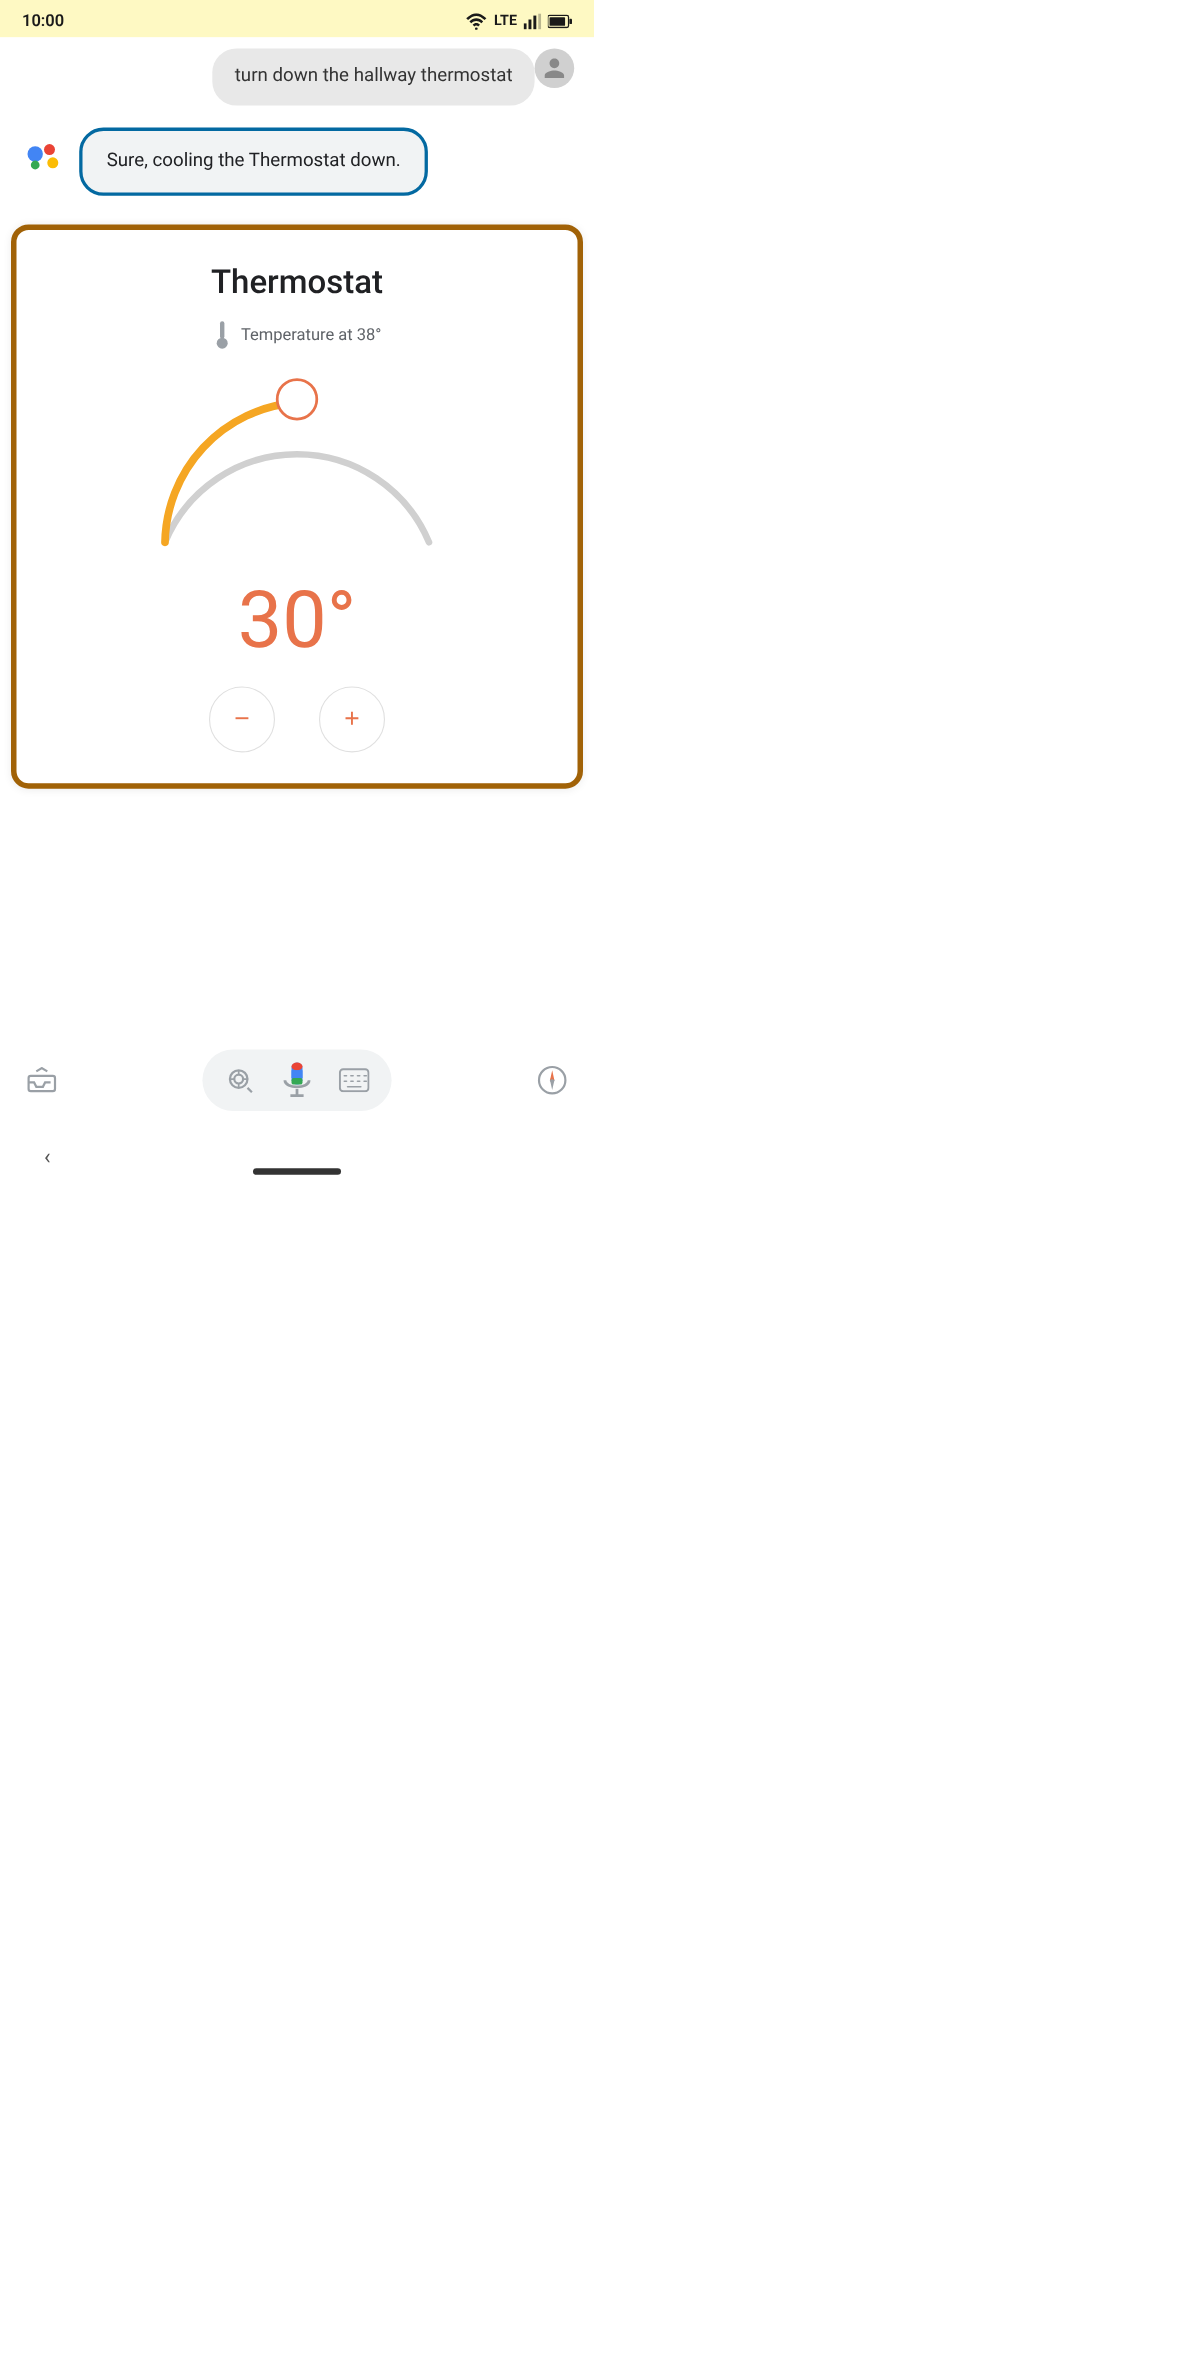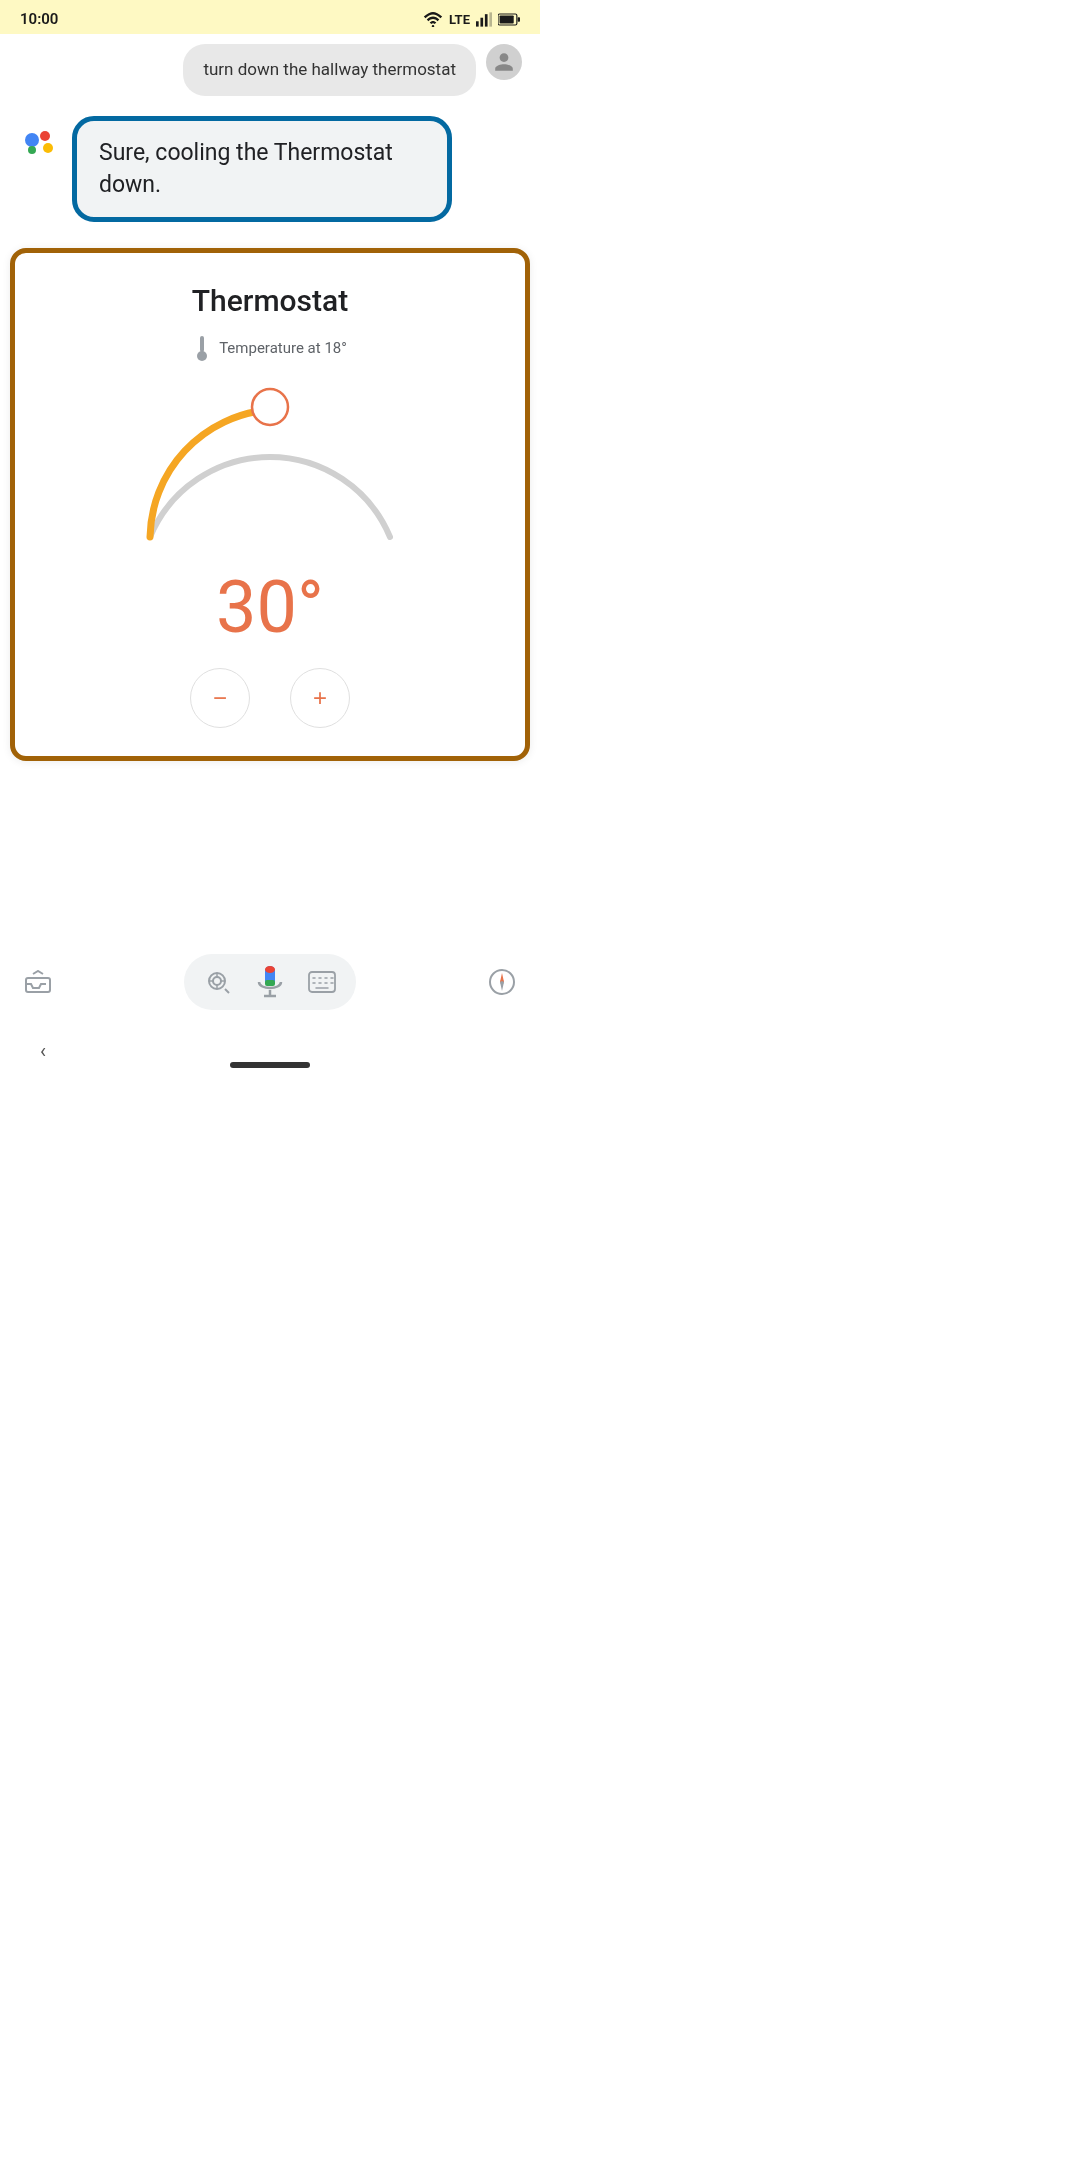"turn down the hallway thermostat" .user-message-row { gap: 10px -> none }
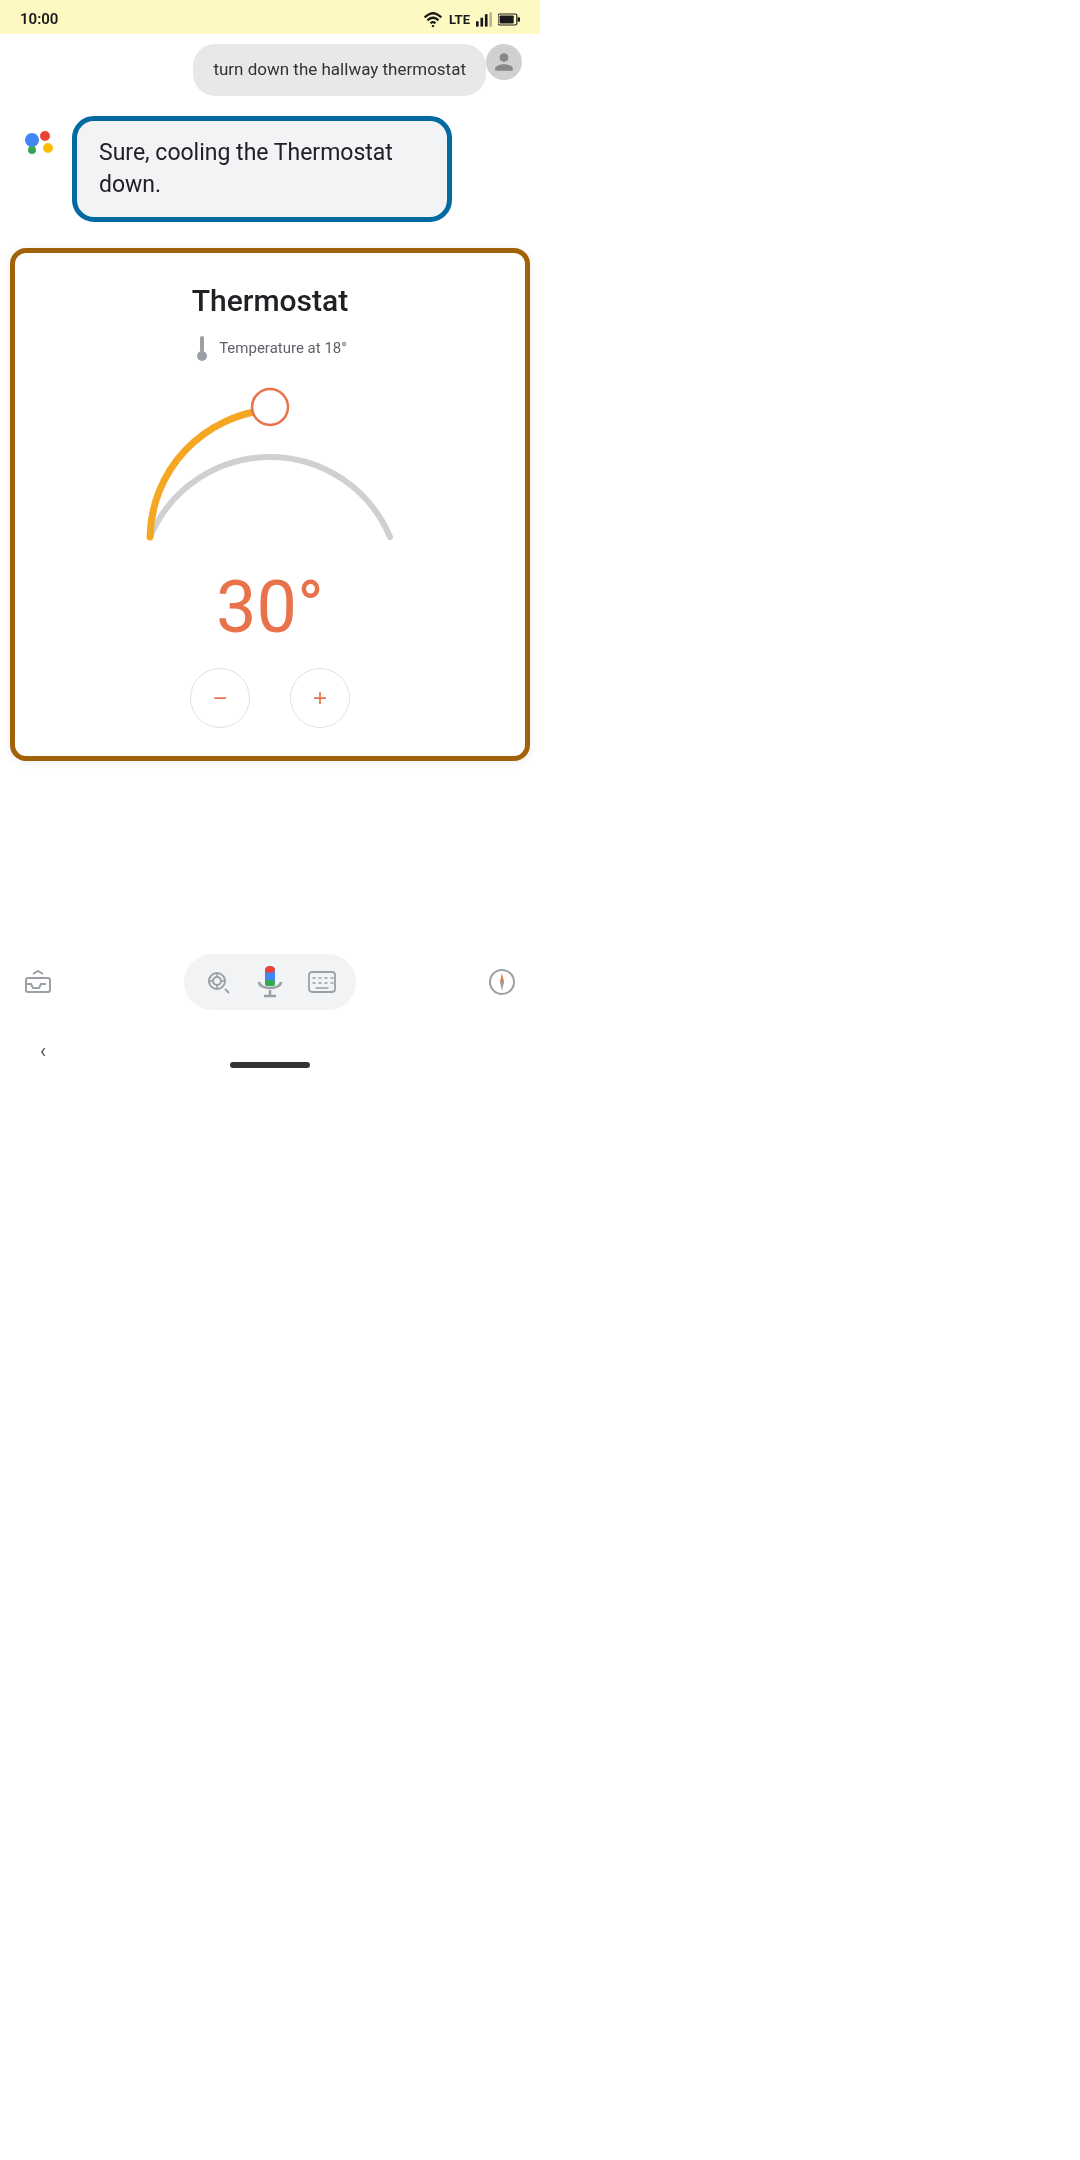"Sure, cooling the Thermostat down." .assistant-bubble { border: 5px solid #0369a1 -> 3px solid #0369a1; font-size: 23px -> 17px }
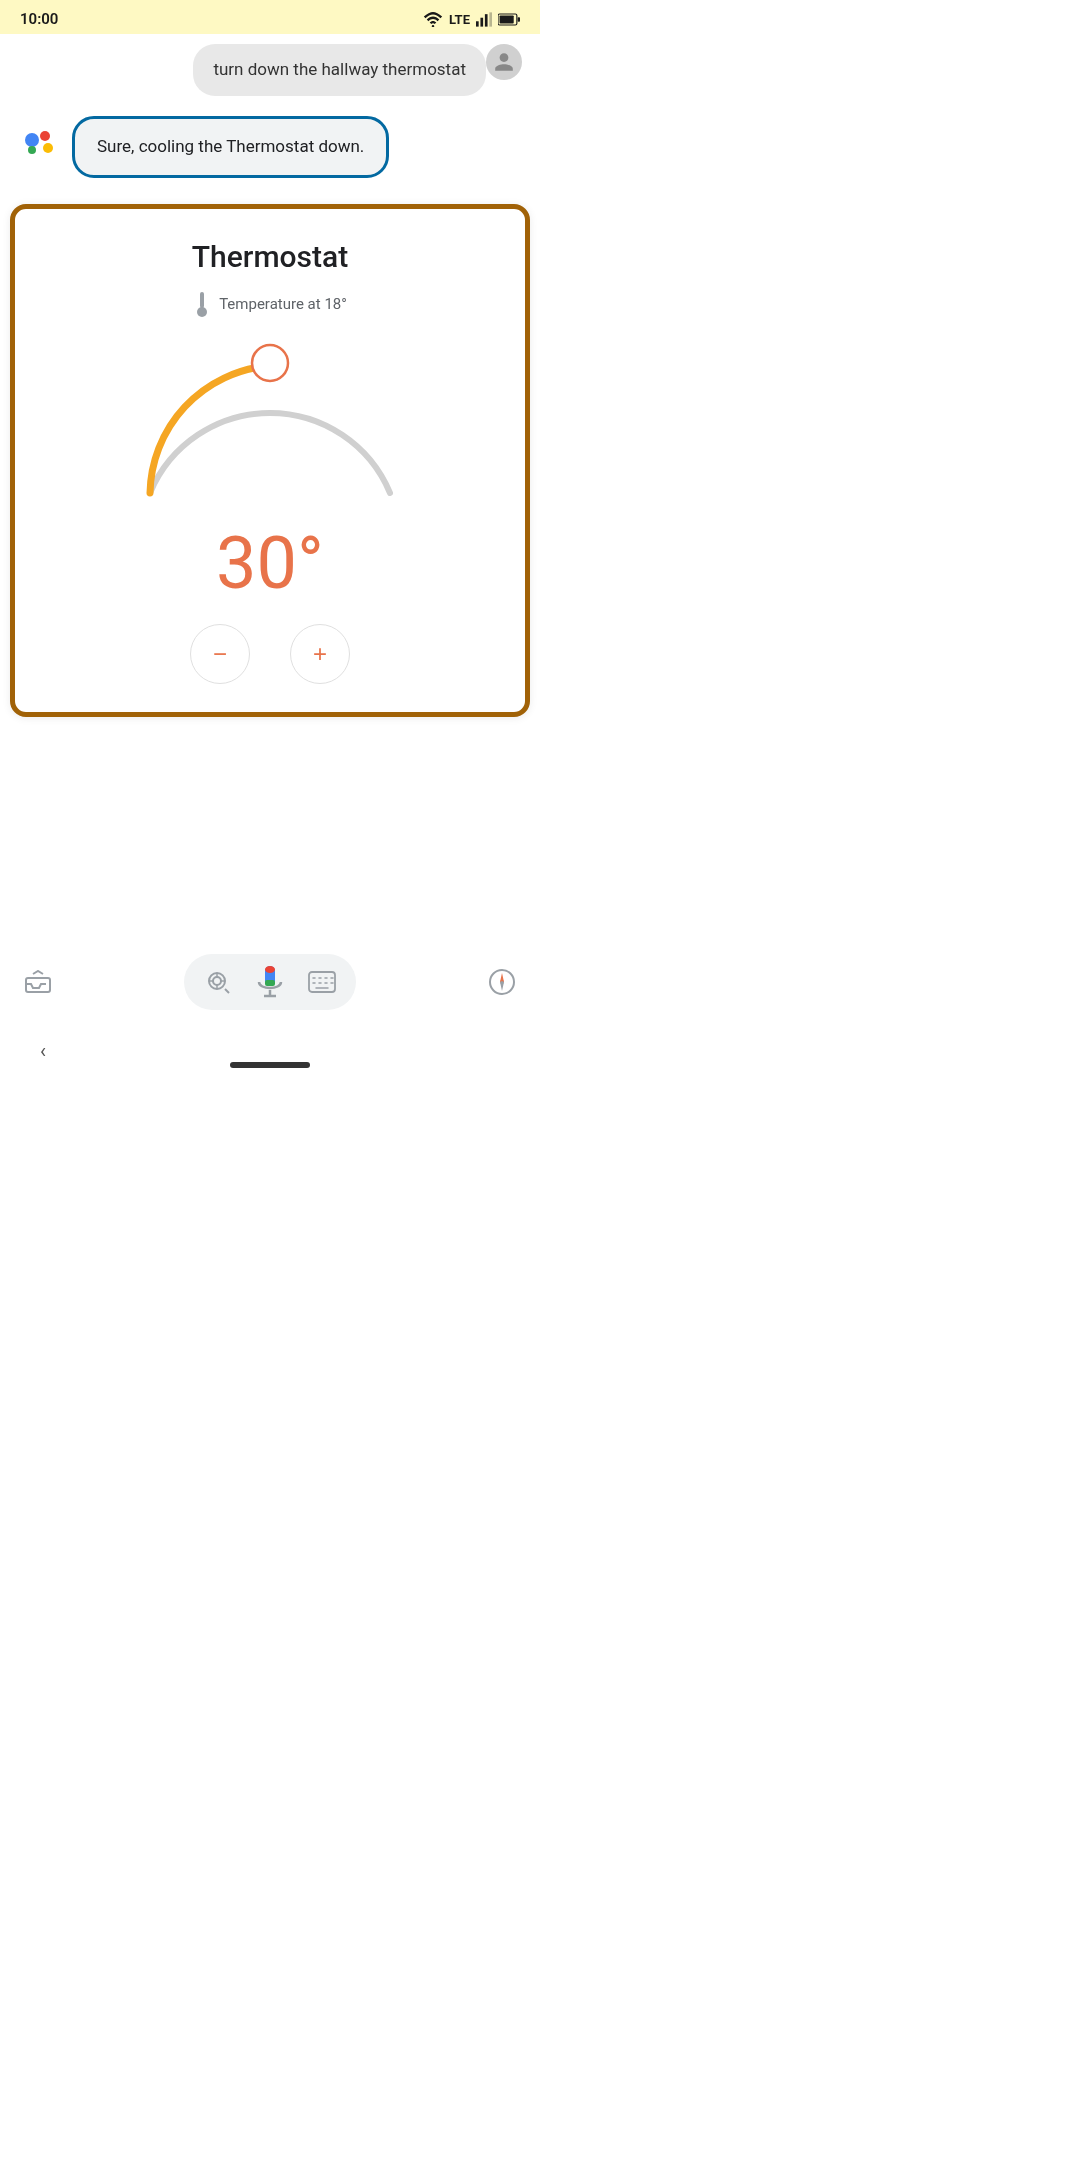"Temperature at 18°" span.temp-label-text { text: 18 -> 38 }
